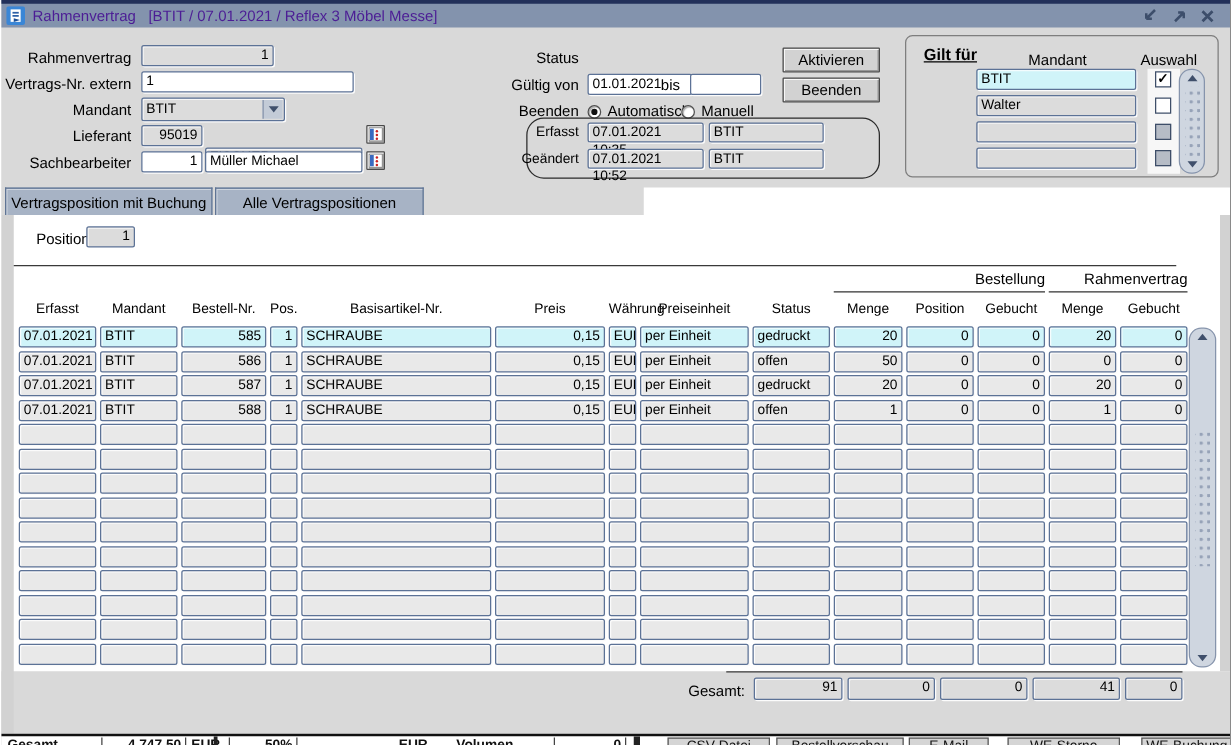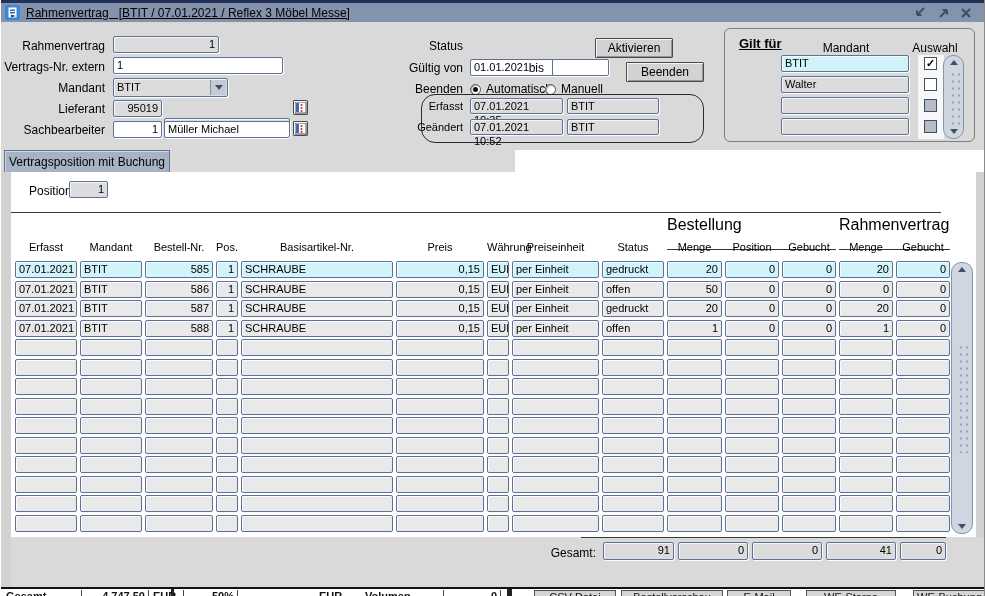"Rahmenvertrag [BTIT / 07.01.2021 /" .title-text { color: #000000 -> #4c1d95; text-decoration: underline -> none }
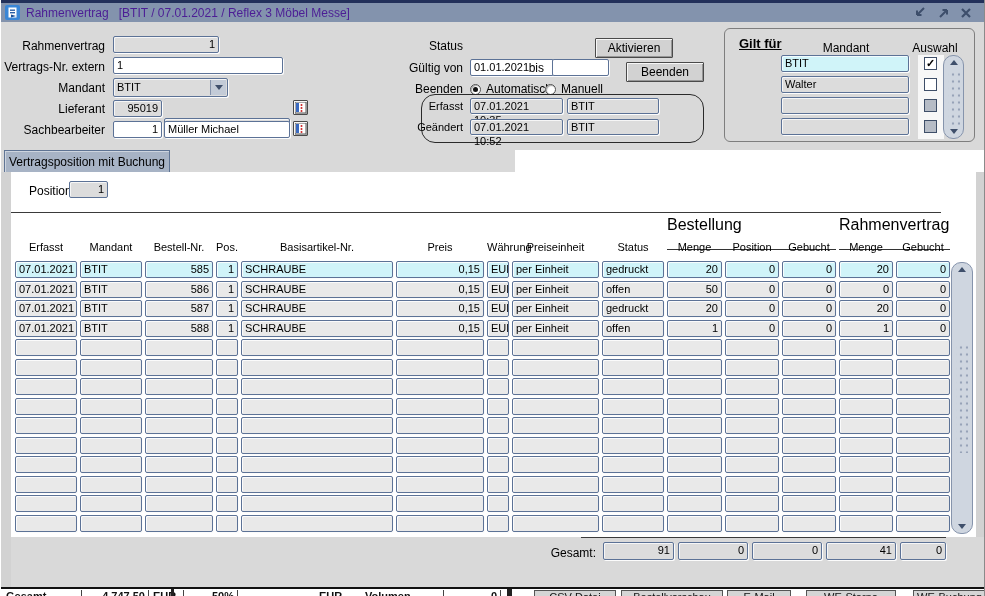"Aktivieren" div.btn { left: 594px -> 625px }
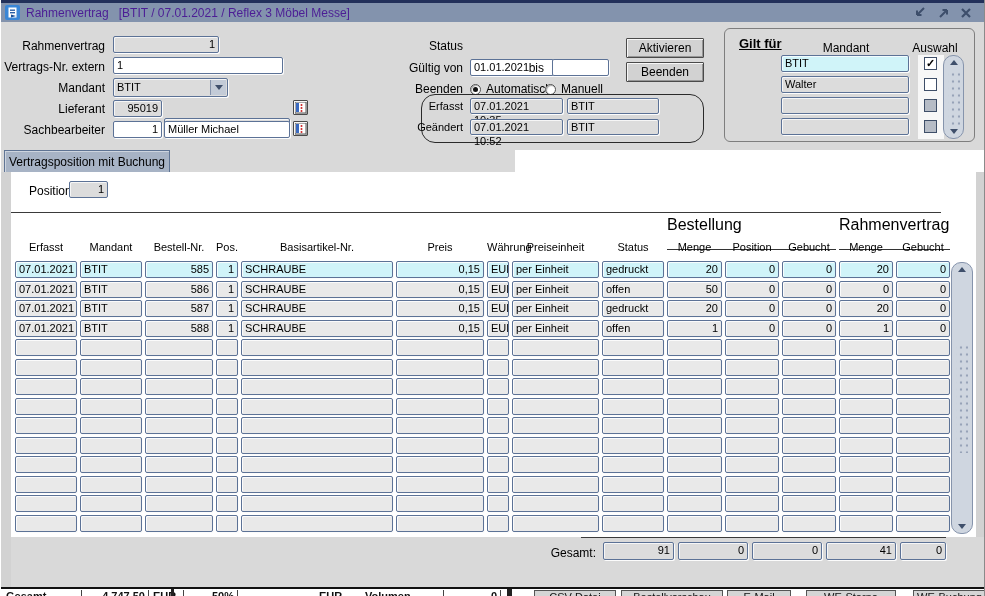"Alle Vertragspositionen" div.tab { html: none -> <div>Alle Vertragspositionen</div> }
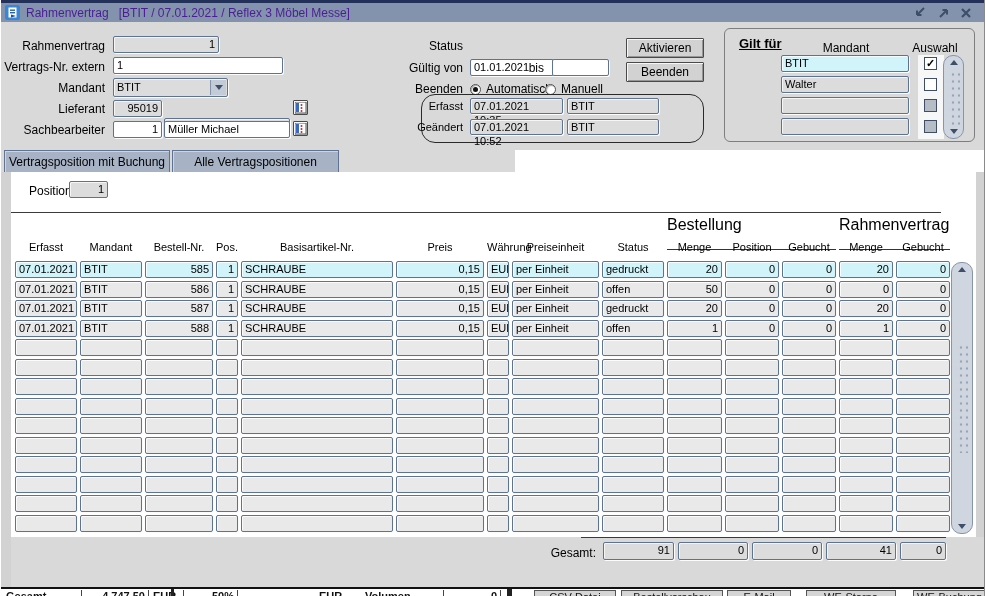"Bestellung" .grp { font-size: 16px -> 12px; padding-bottom: 15px -> 3px; text-align: left -> right }
